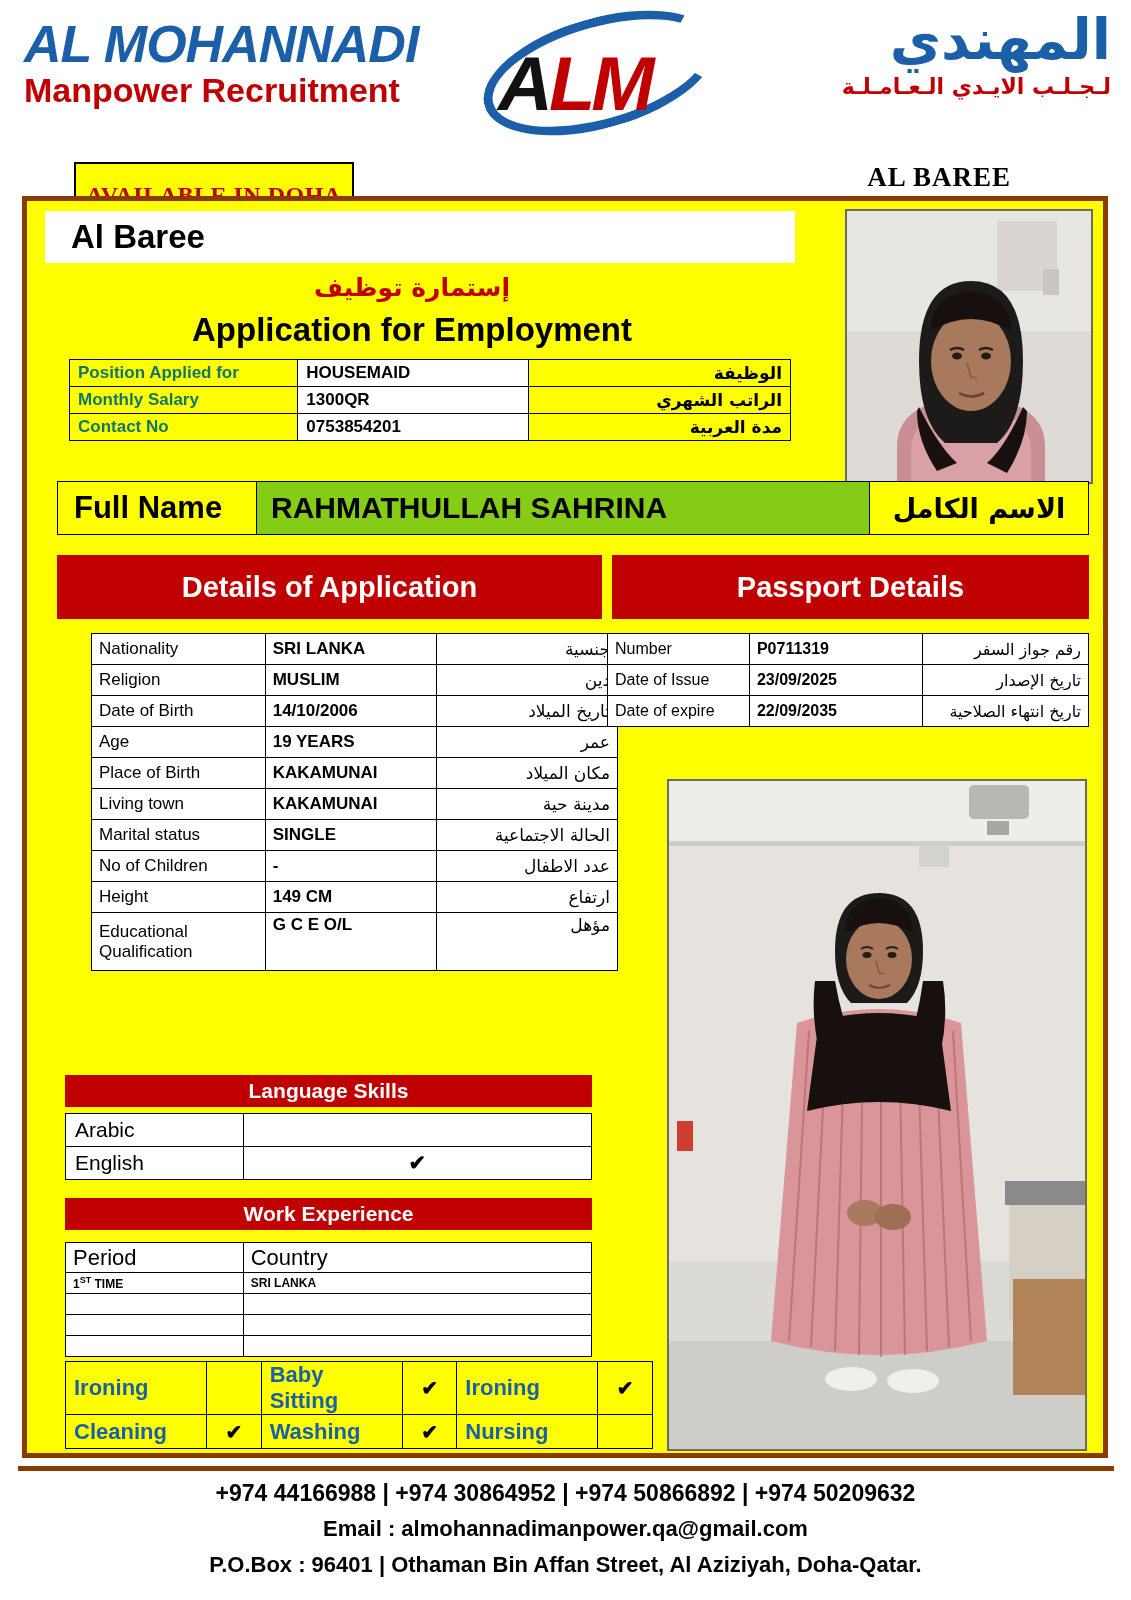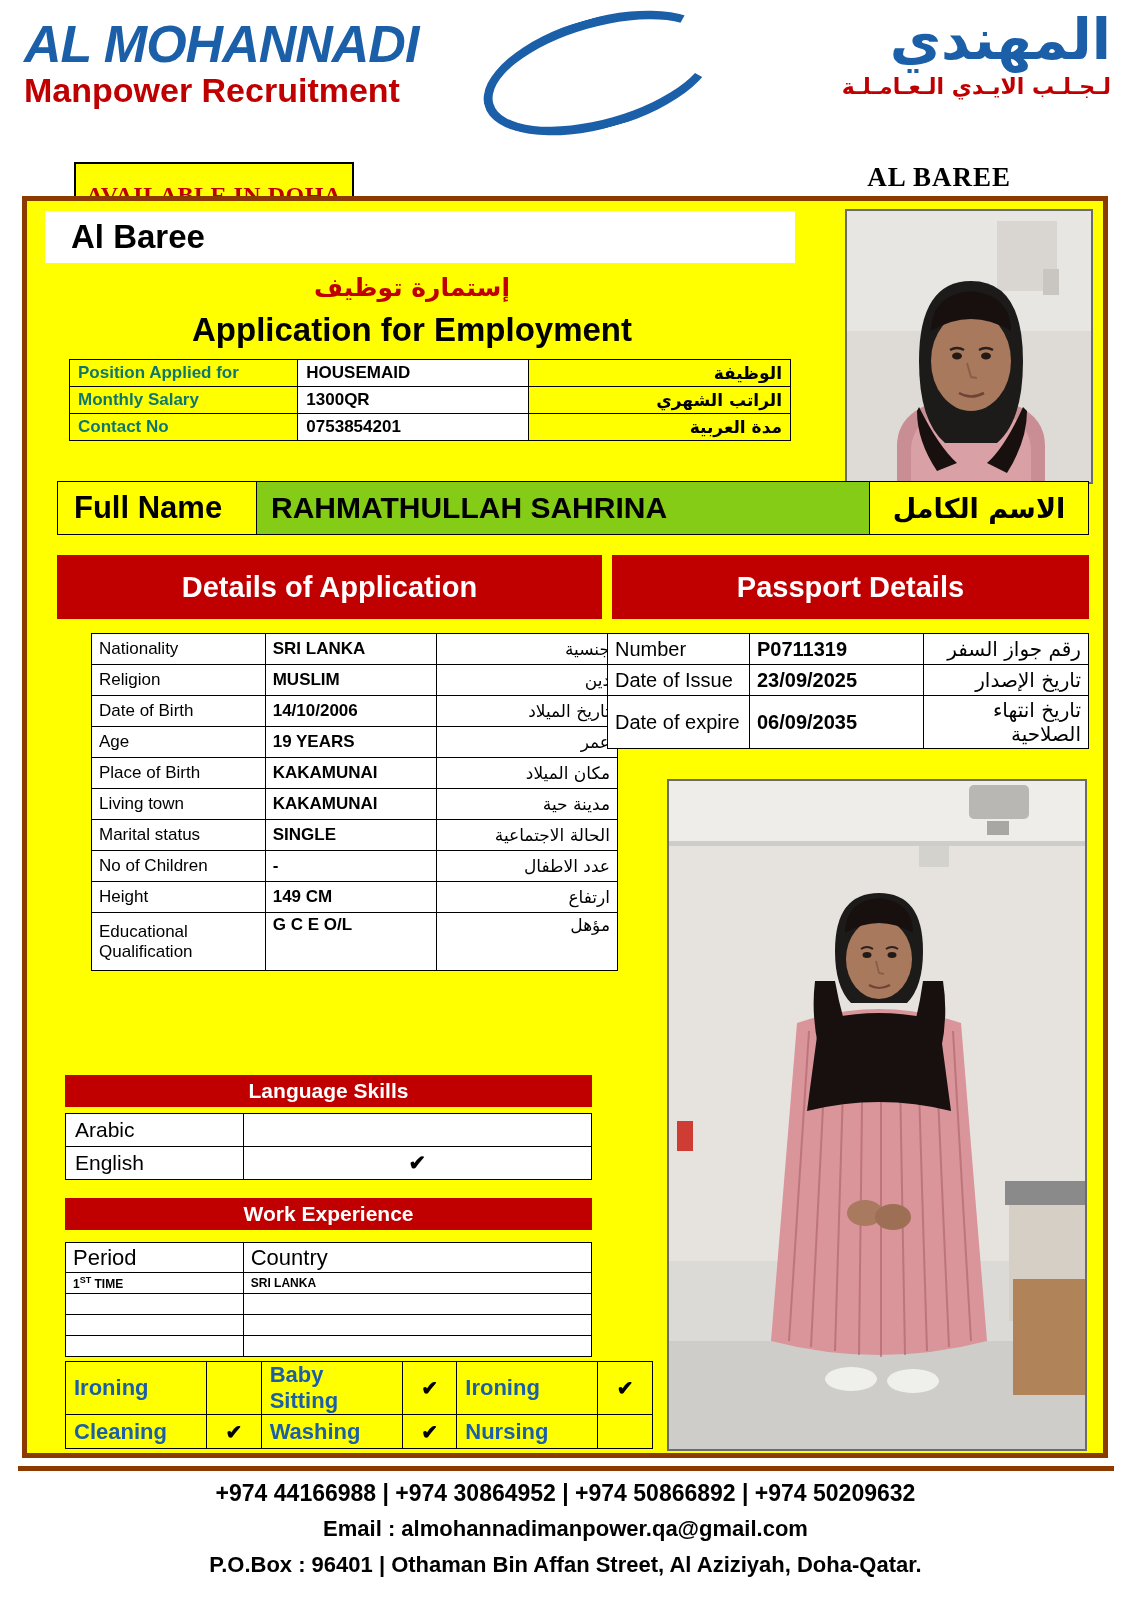"ALM" div.alm-text { html: none -> <div><span>A</span><span>LM</span></div> }
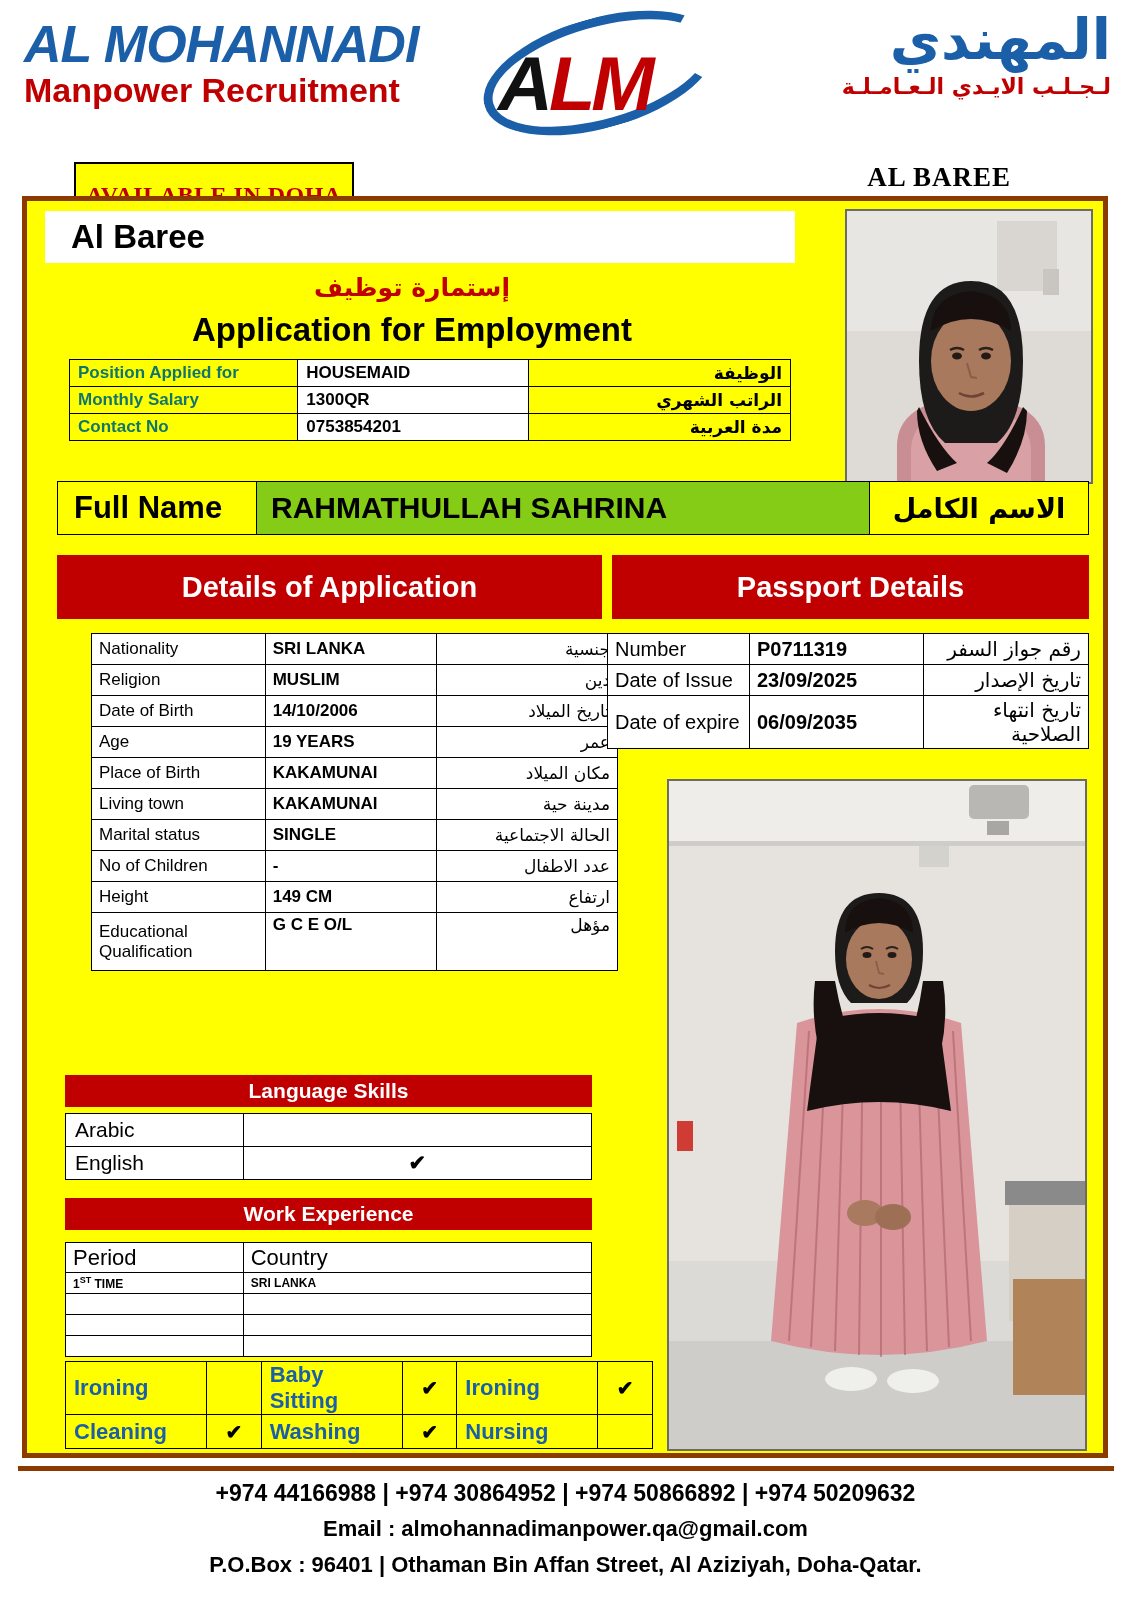"Number" .pass-table td { font-size: 20px -> 16px }
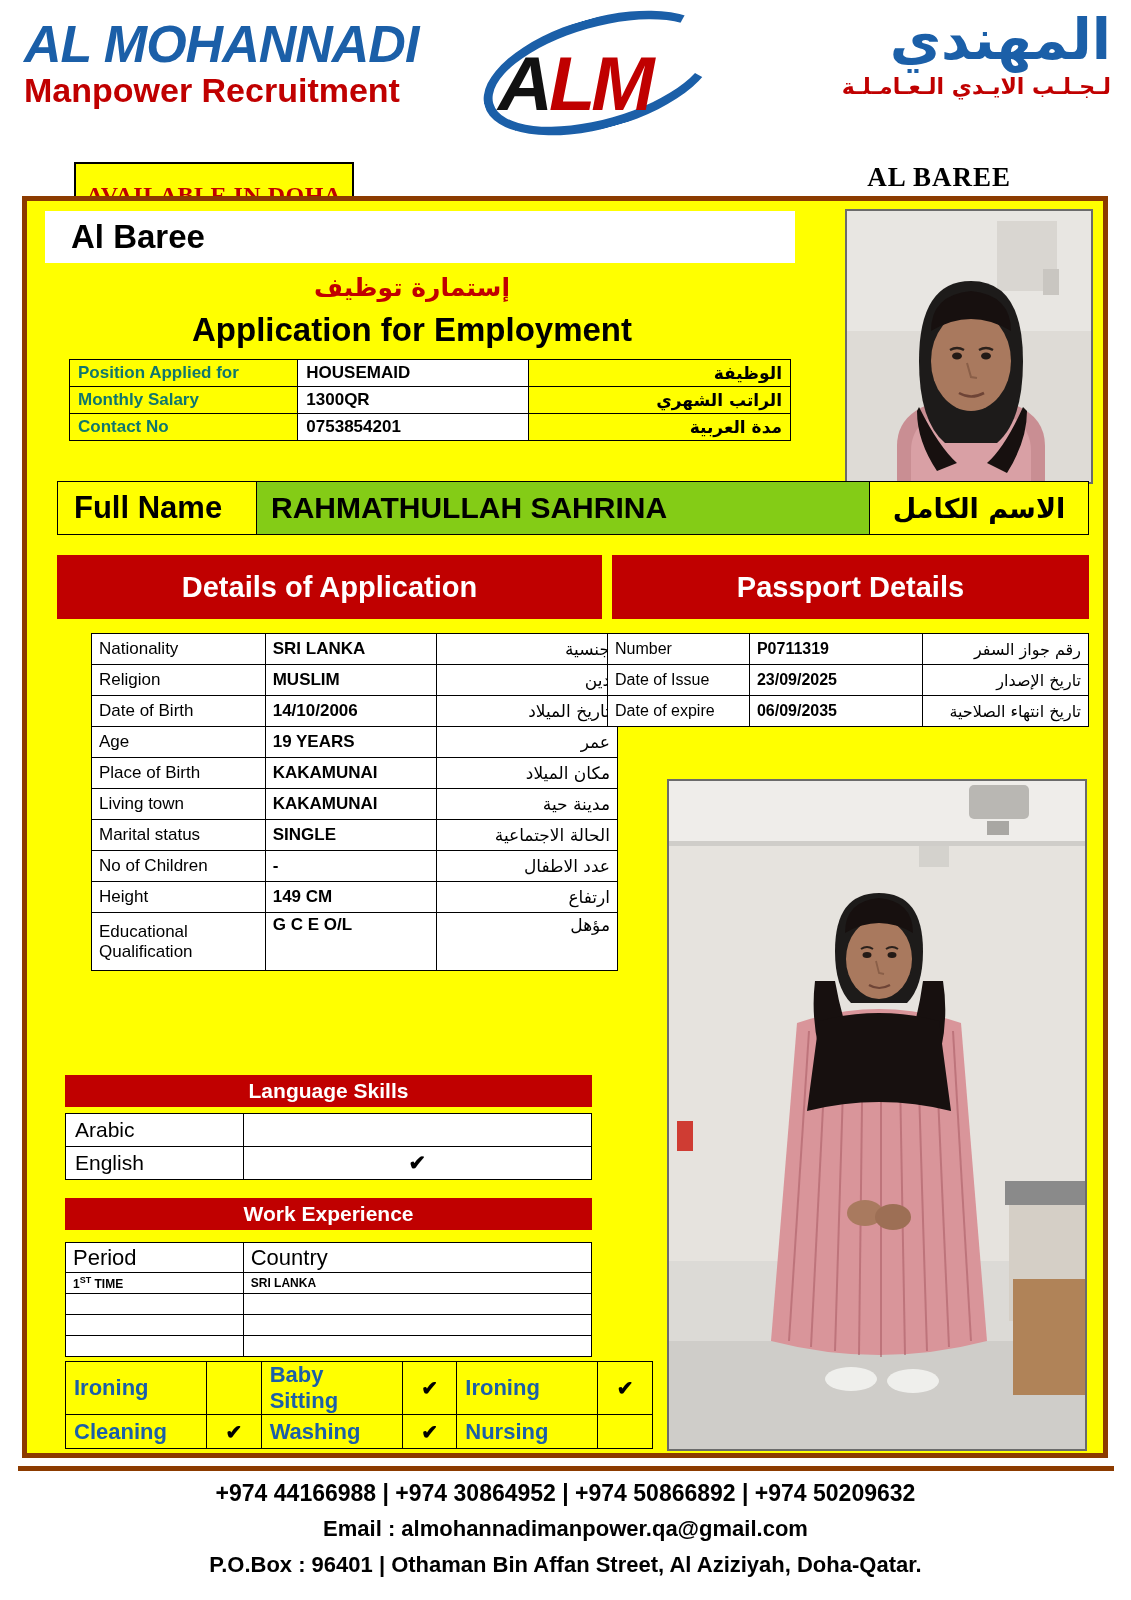"06/09/2035" td.p-value { text: 06/09/2035 -> 22/09/2035 }
